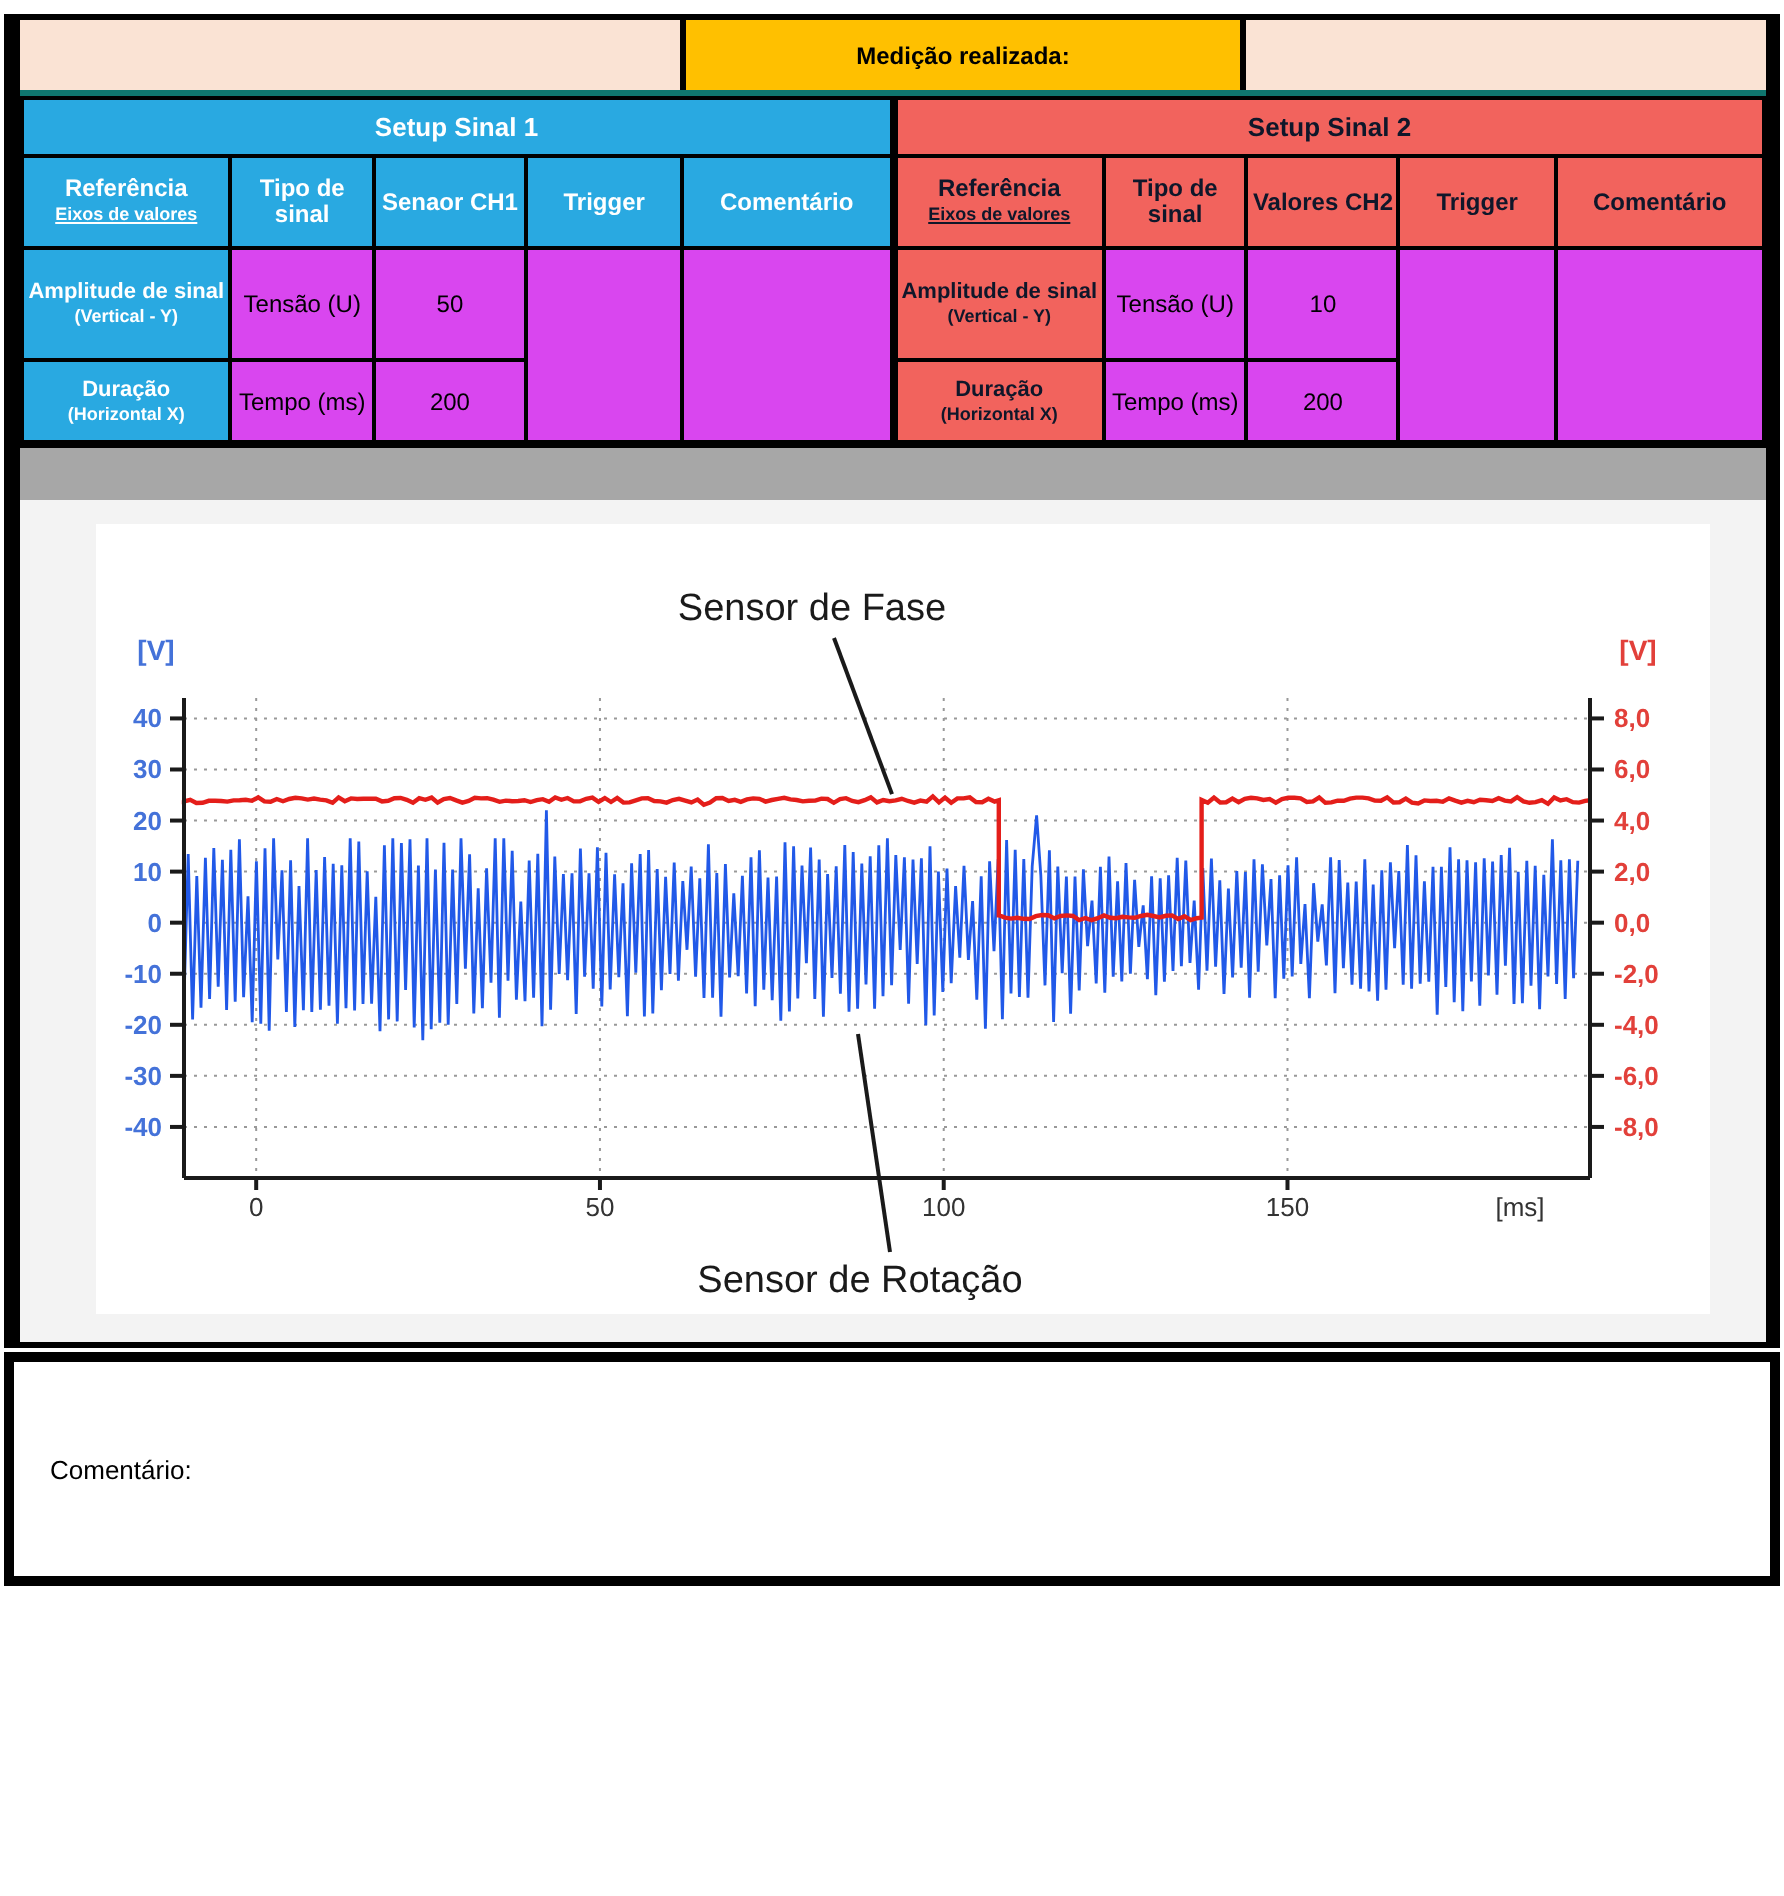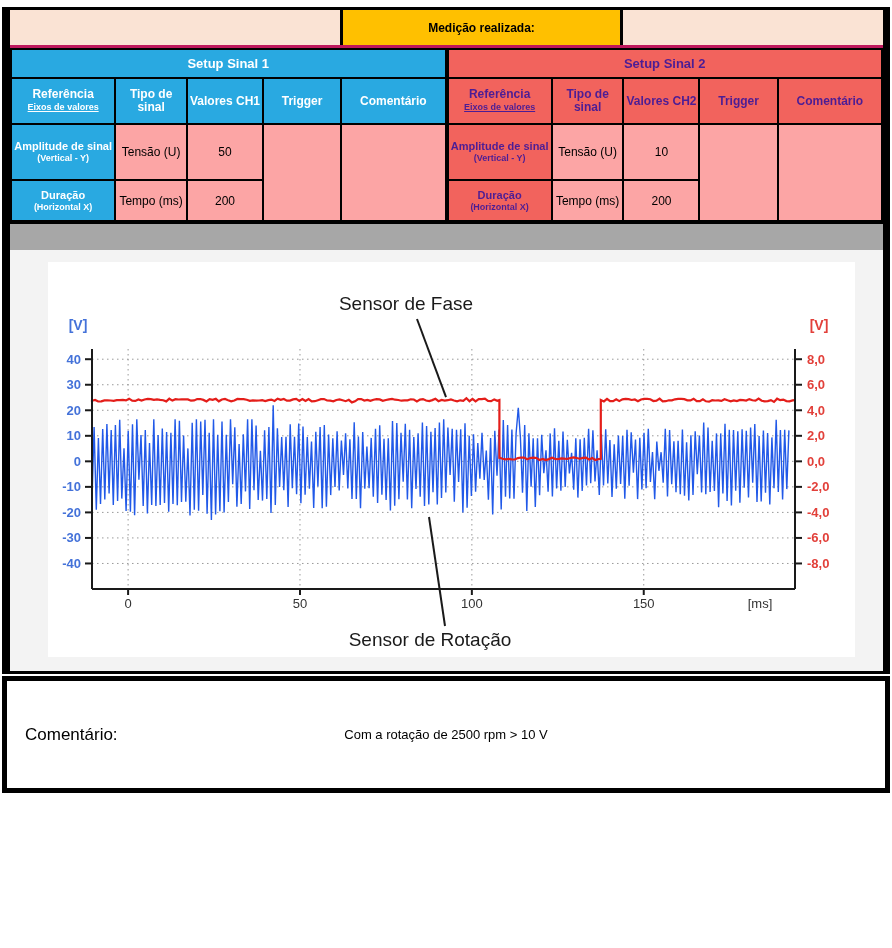"Medição realizada:" .top-band { border-bottom: 3px solid #be185d -> 3px solid #0f766e }
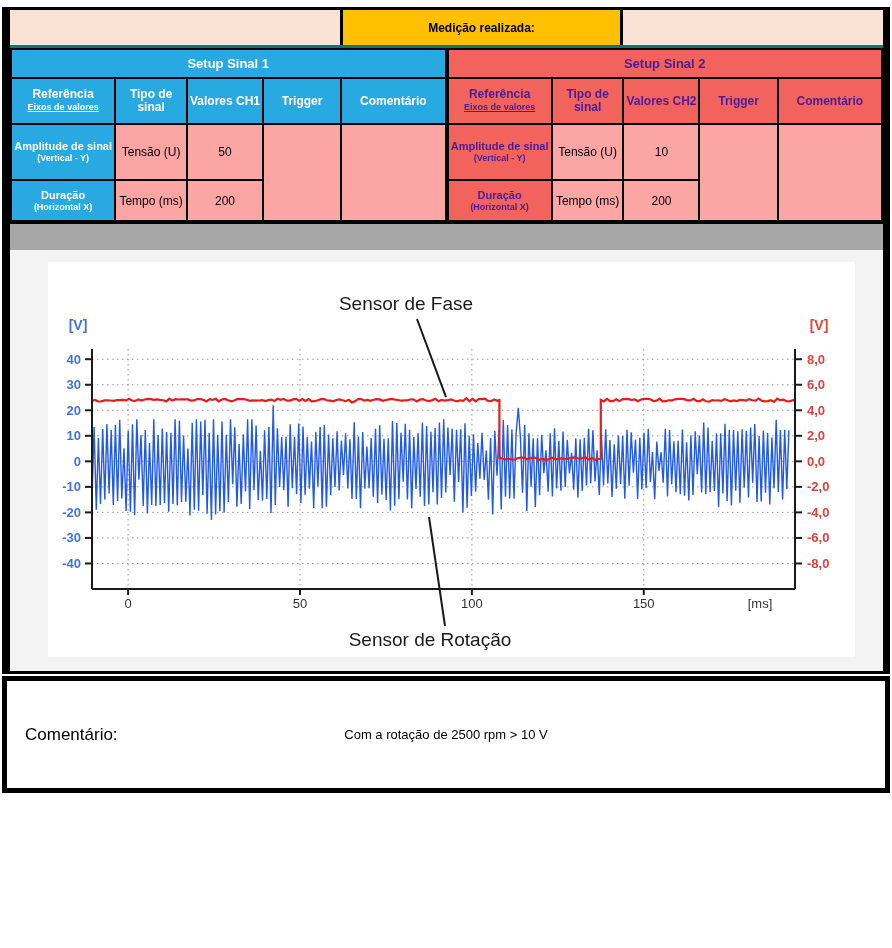"Setup Sinal 2" .t-red .accent { color: #4c1d95 -> #0f172a }
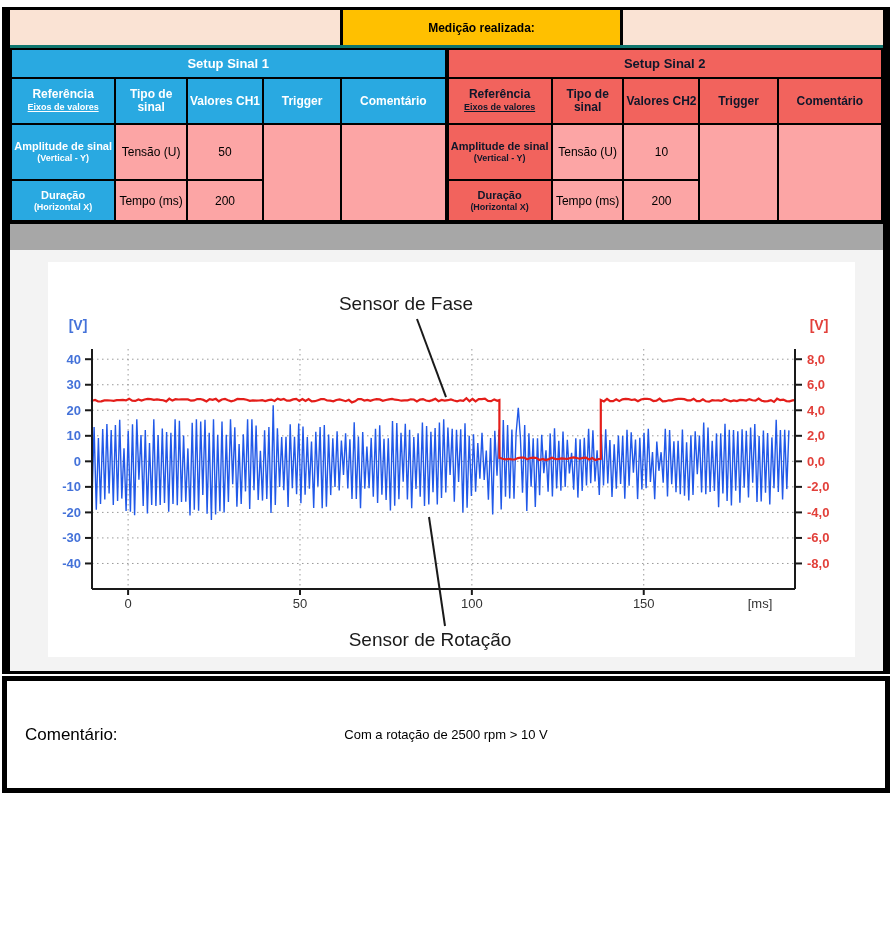"Valores CH1" td.accent { text: Valores -> Senaor }
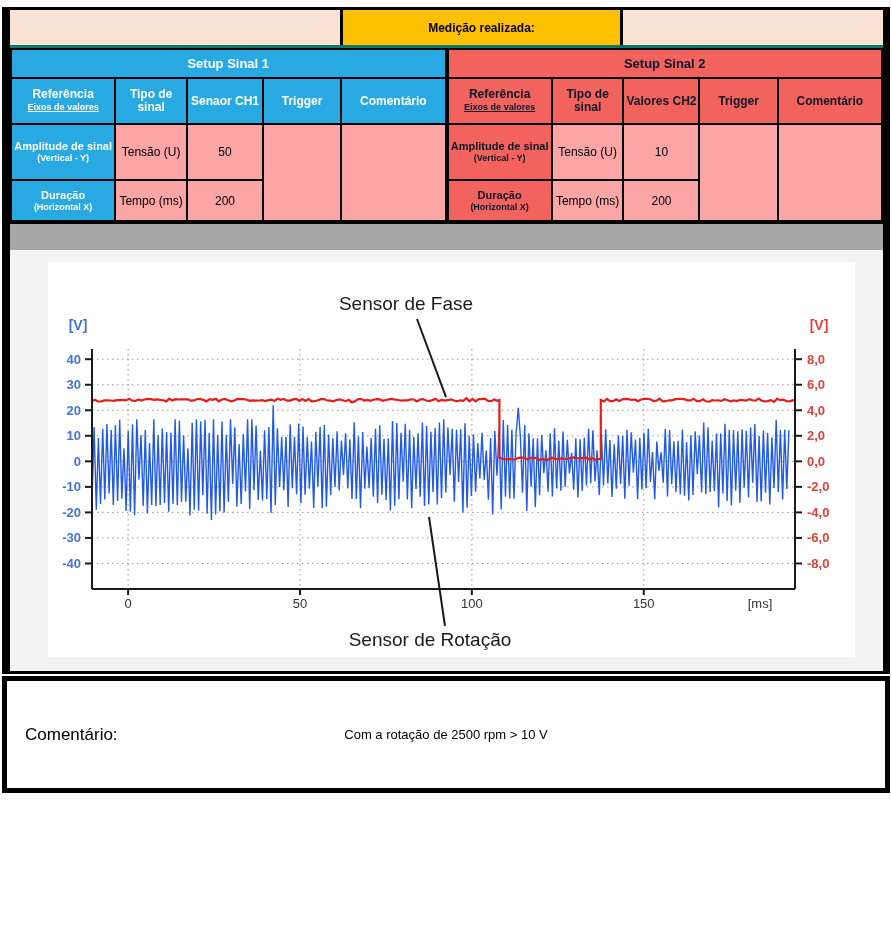"Tensão (U)" .plain { background: #fca5a5 -> #d946ef }
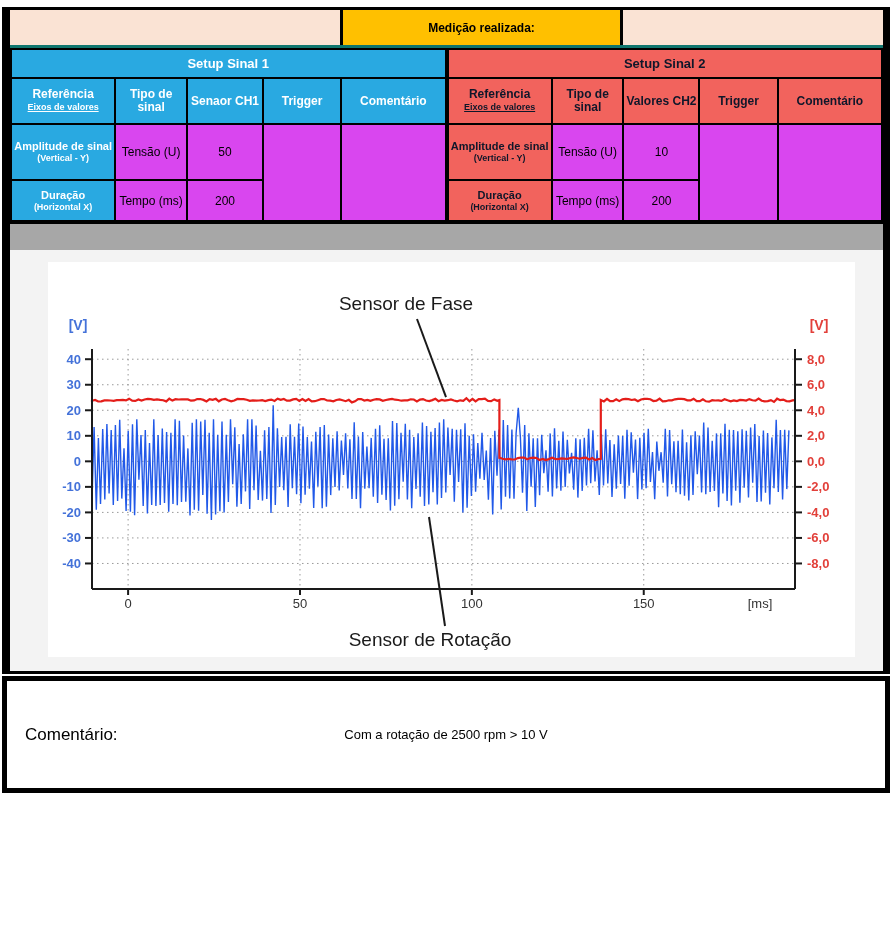"Comentário:" .comment-label { font-size: 17px -> 13px }
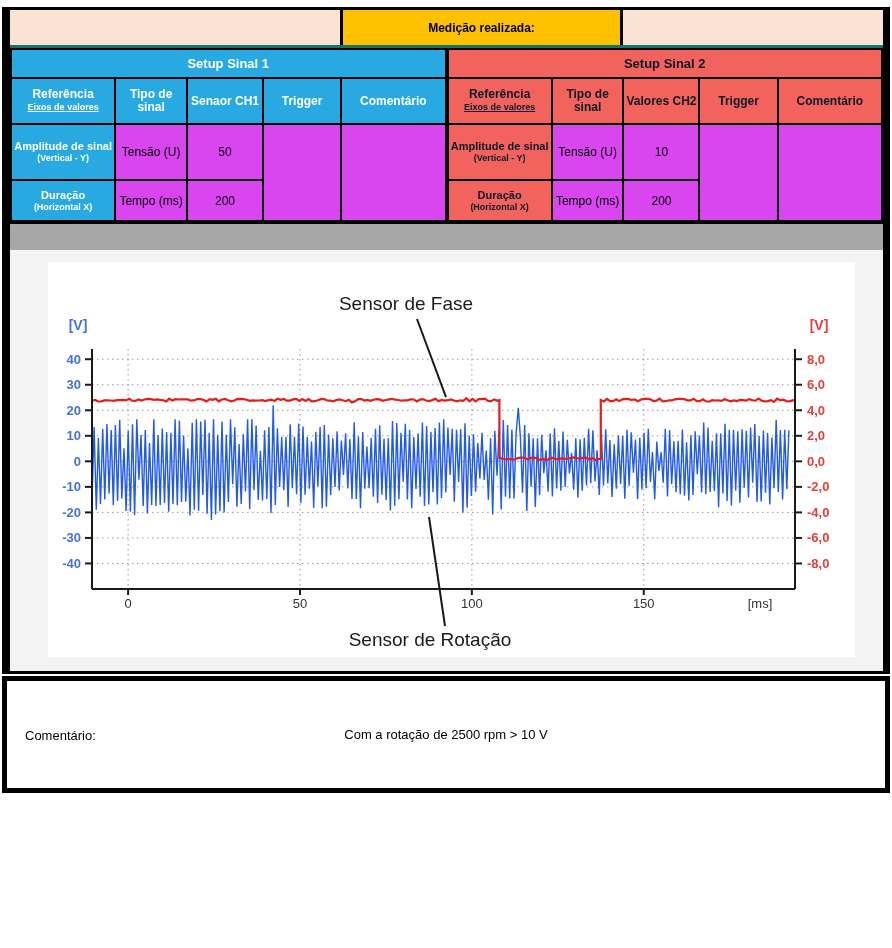"Com a rotação de 2500" div { html: <div>Com a rotação de 2500 rpm &gt; 10 V</div> -> none }
